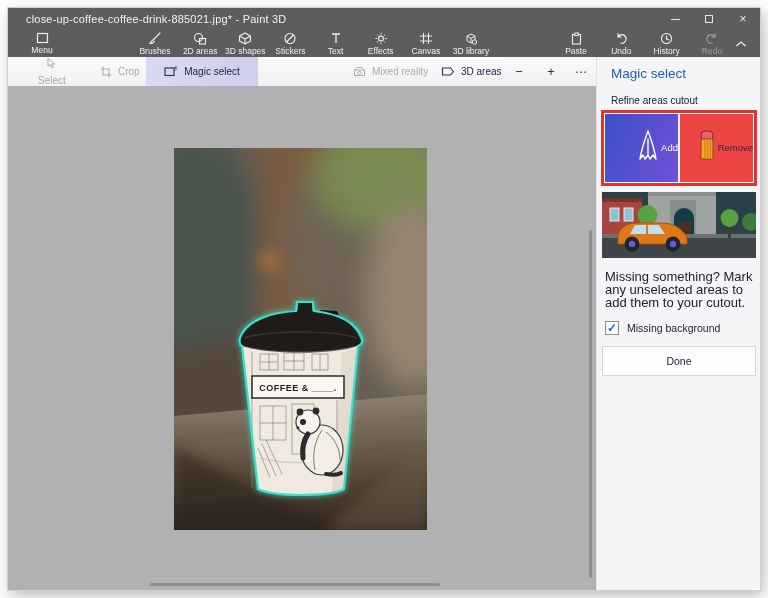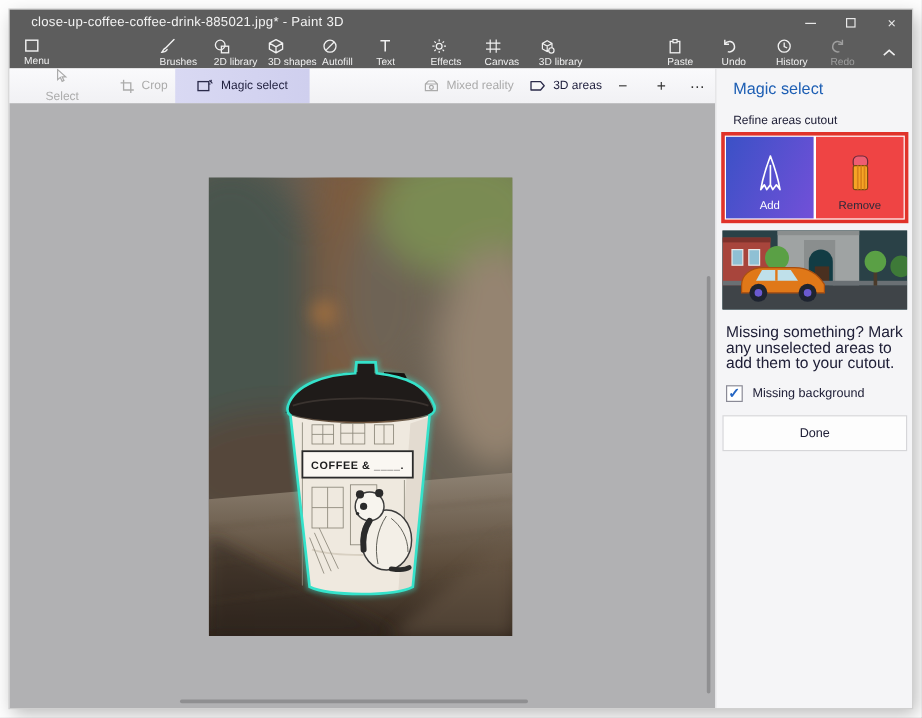"Menu" .rtool { align-items: flex-start -> center }
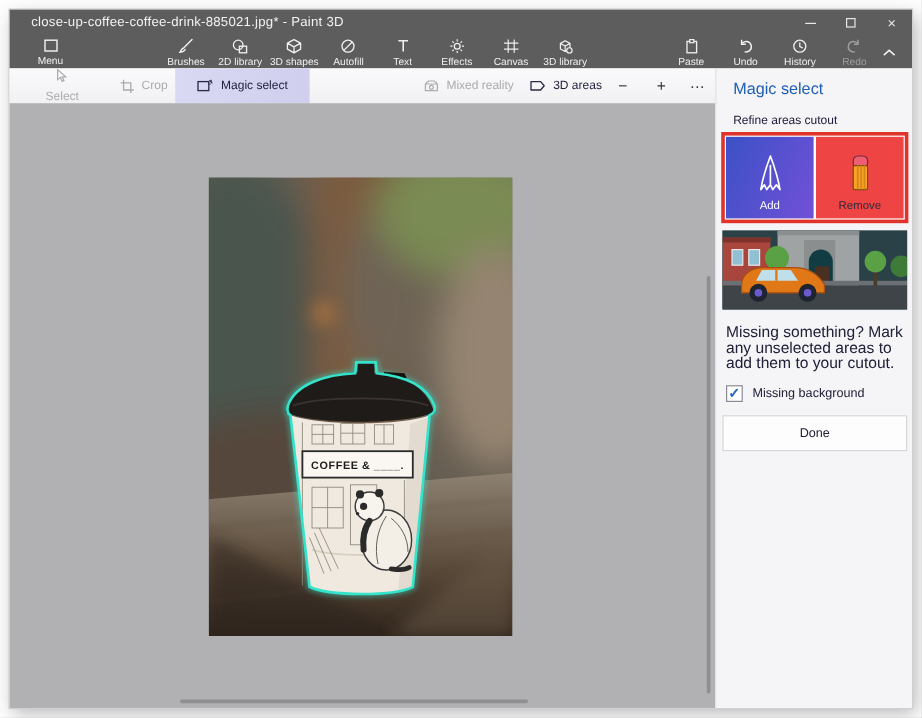"2D library" span.rlabel { text: library -> areas }
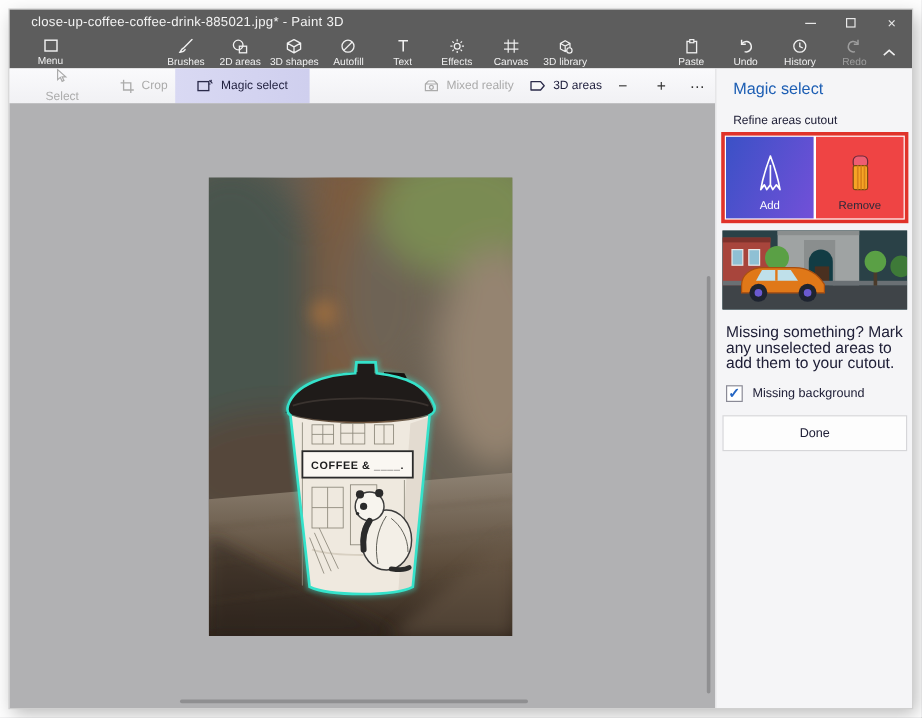"Autofill" span.rlabel { text: Autofill -> Stickers }
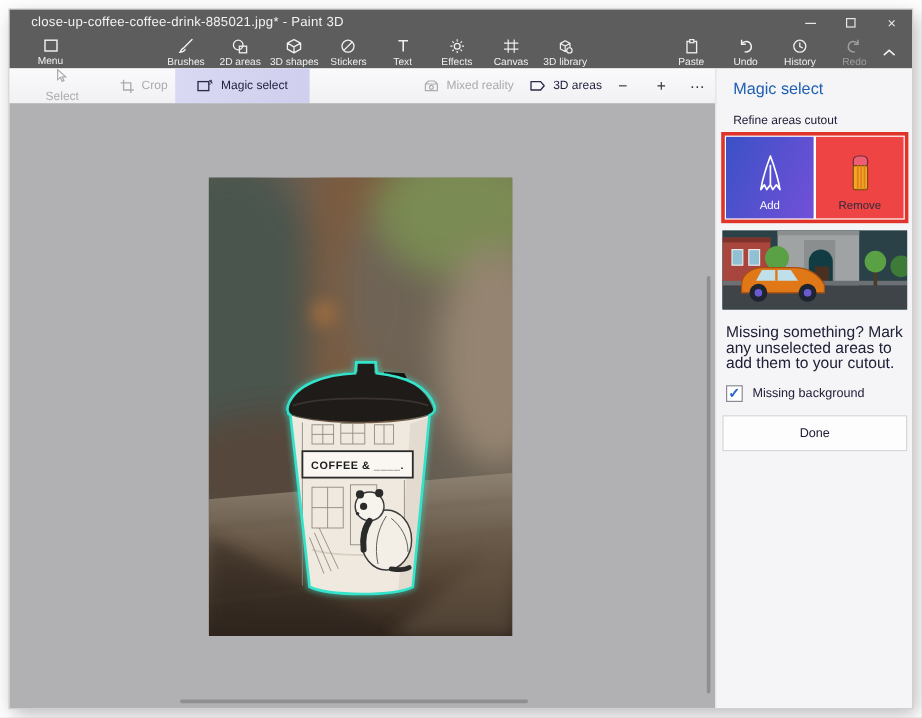"Add" .cutout-btn { flex-direction: column -> row }
